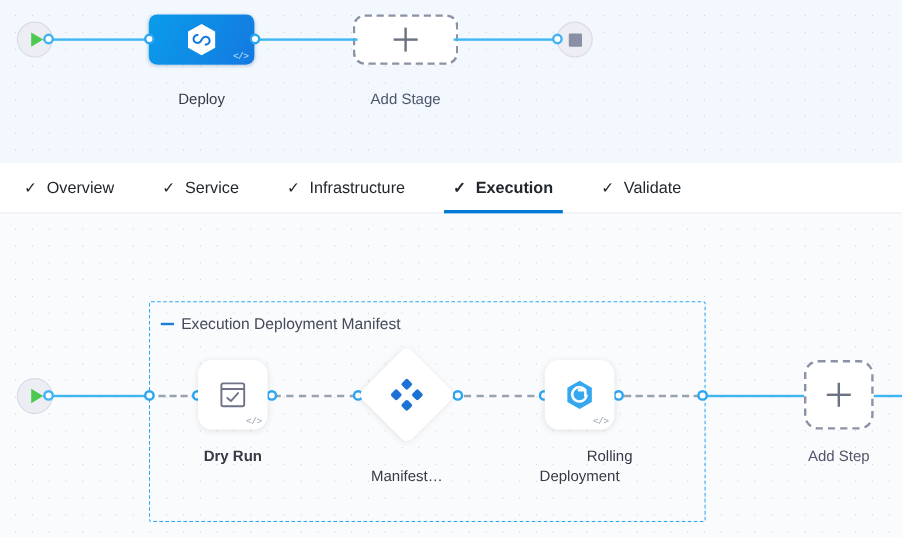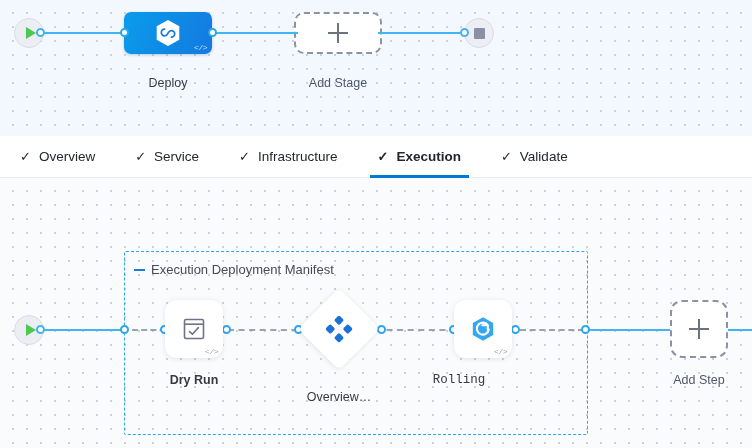"Rolling" div.node-label { font-family: Liberation Mono, monospace -> none; left: 399px -> 448px }
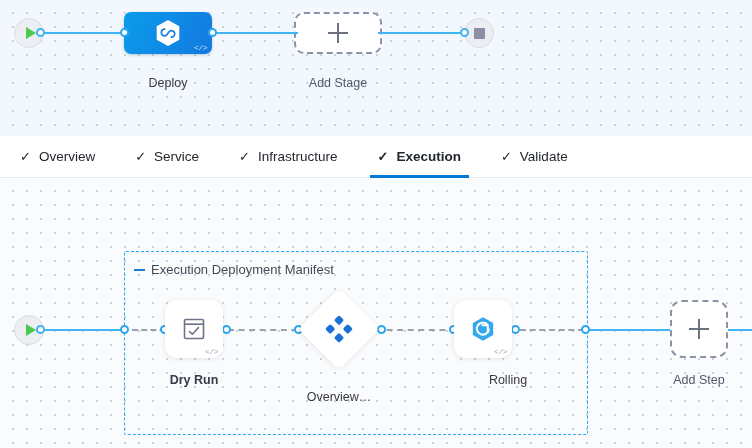"Overview…" div.node-label { text: Overview -> Manifest }
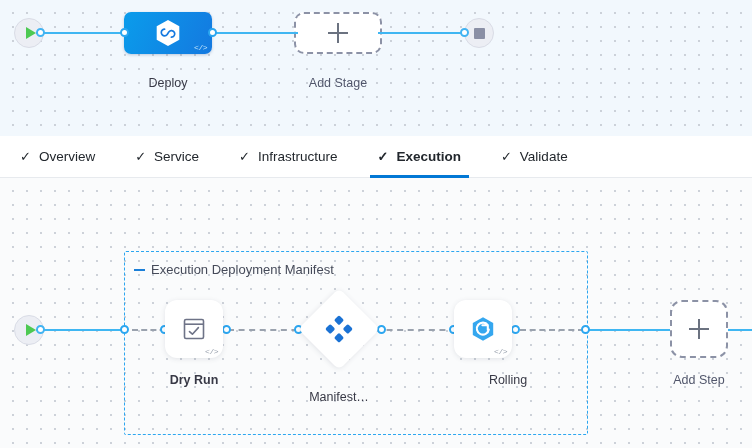"Deployment" div.node-label { html: none -> <div>Deployment</div> }
